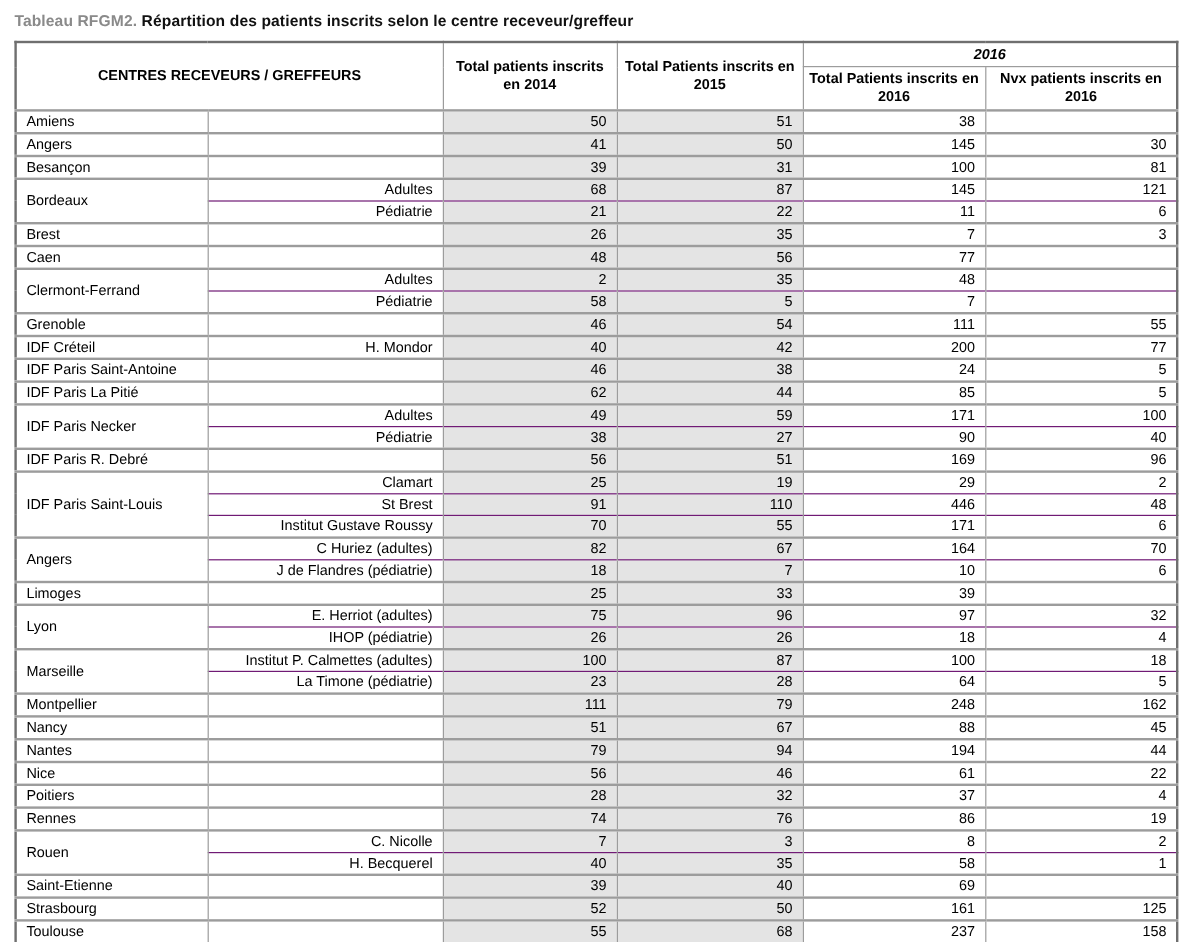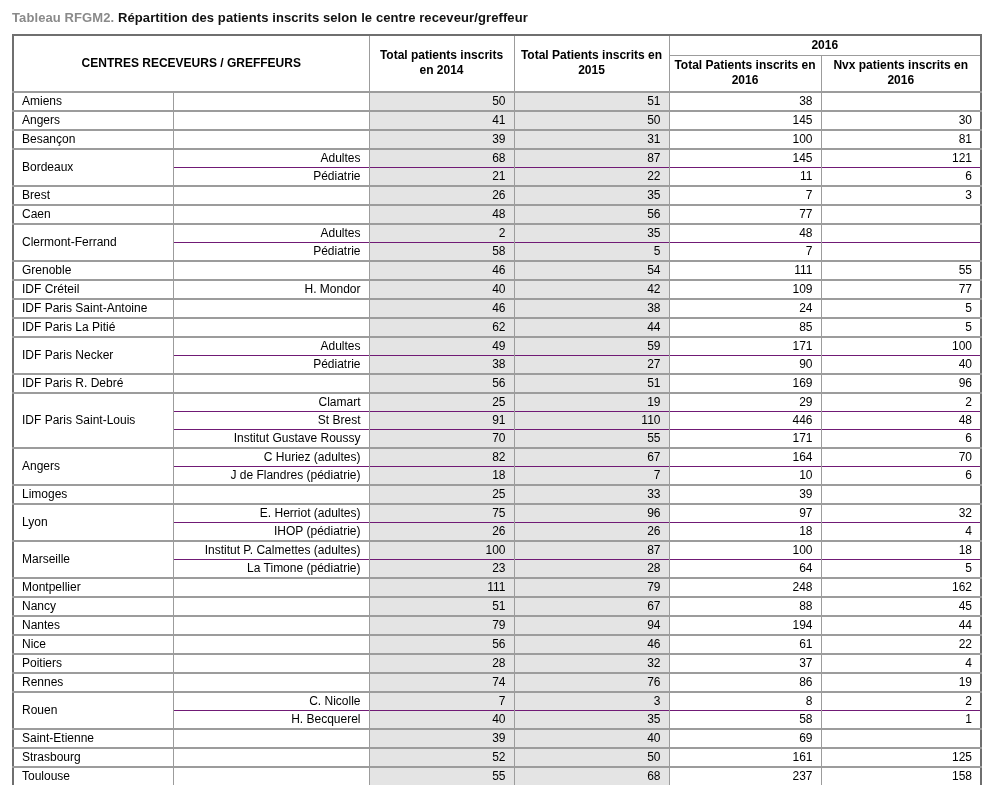"2016" th.th-2016-group { font-style: none -> italic }
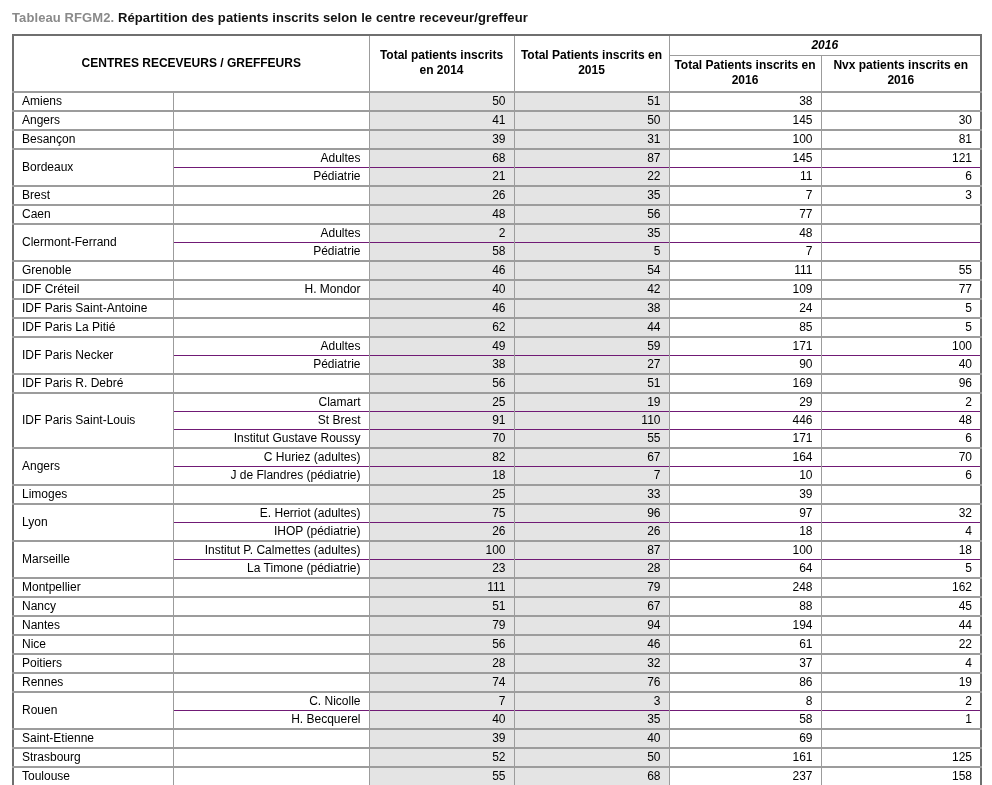"109" td.num { text: 109 -> 200 }
